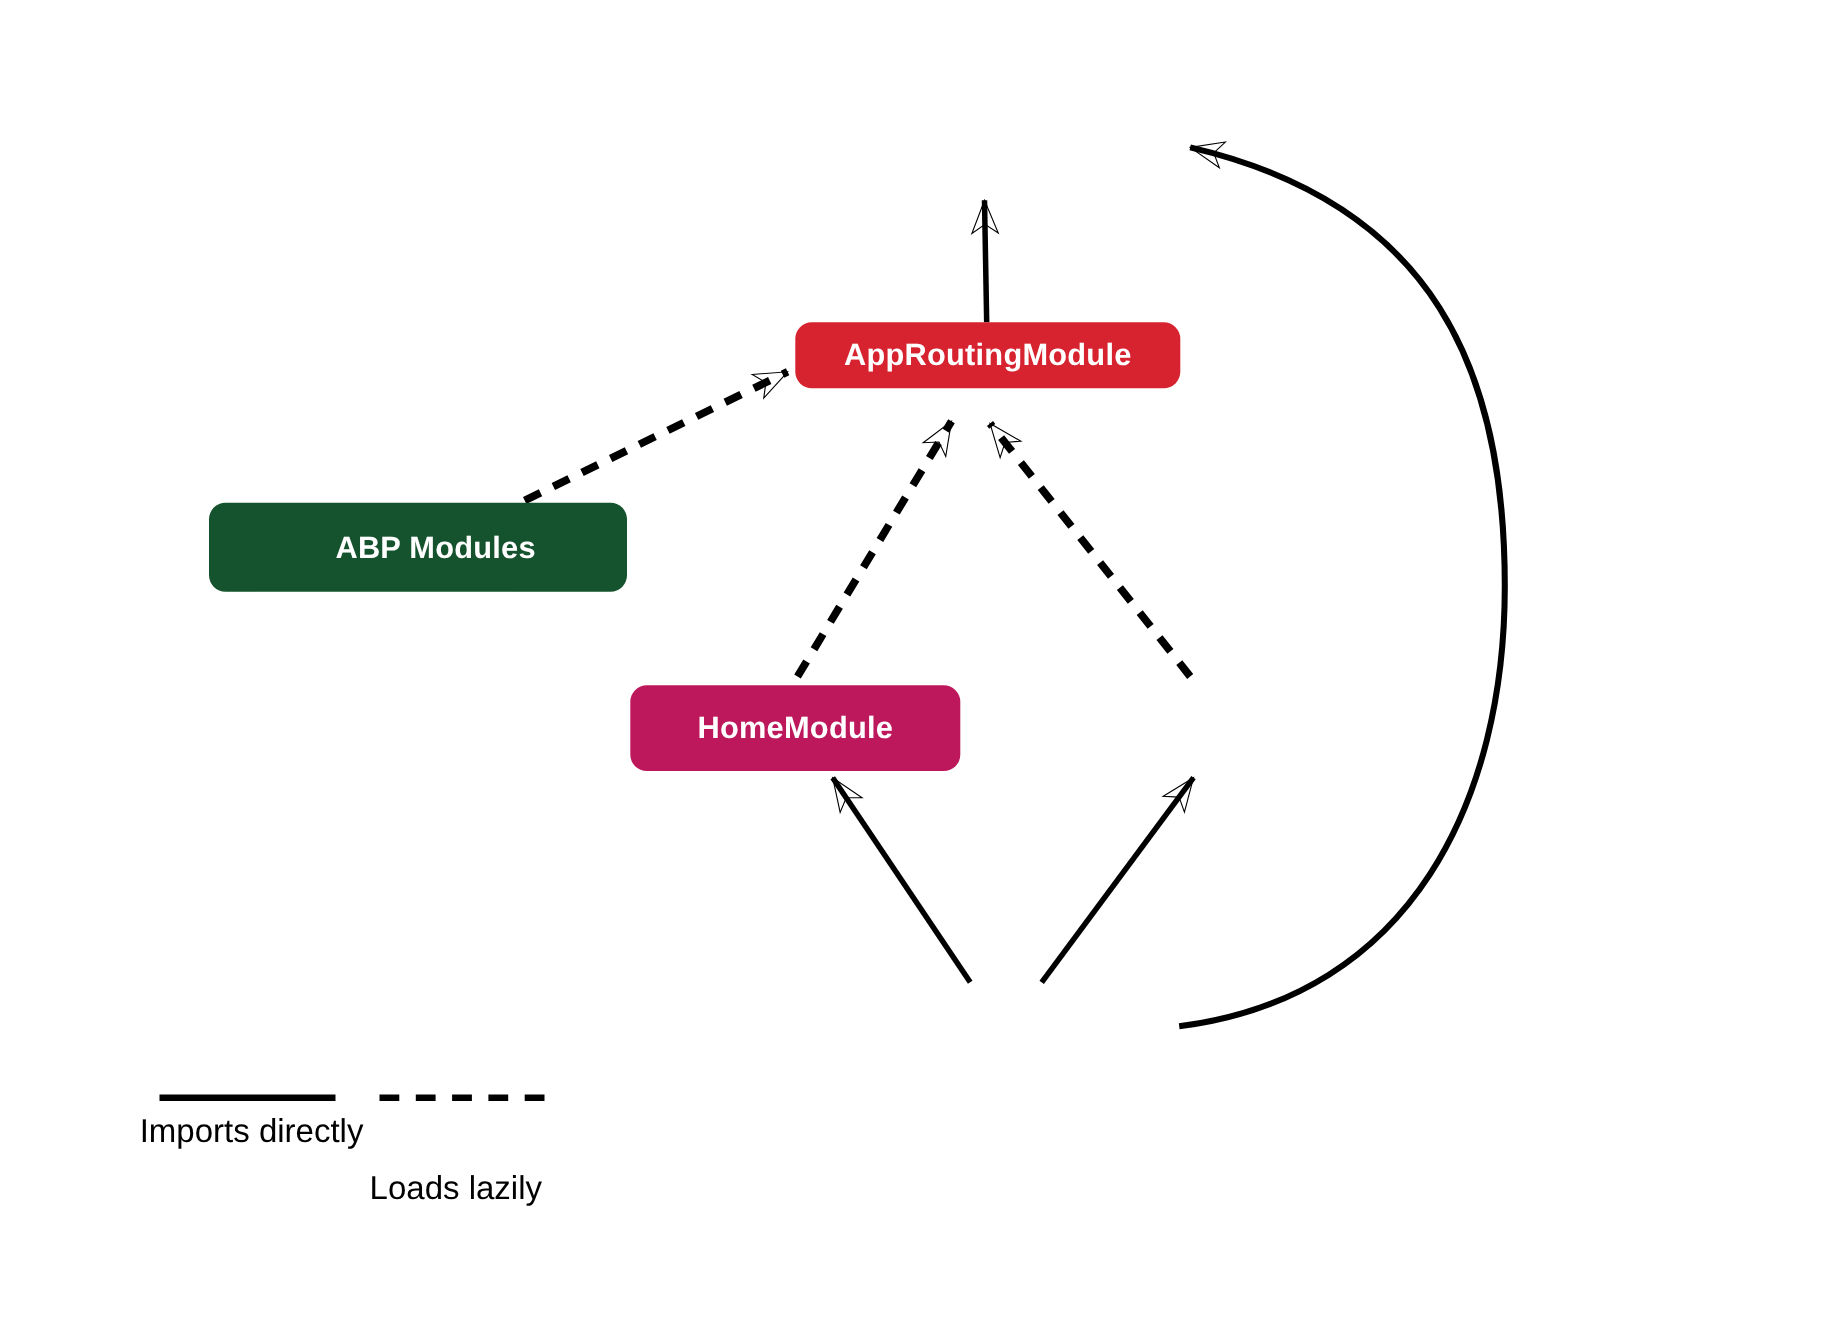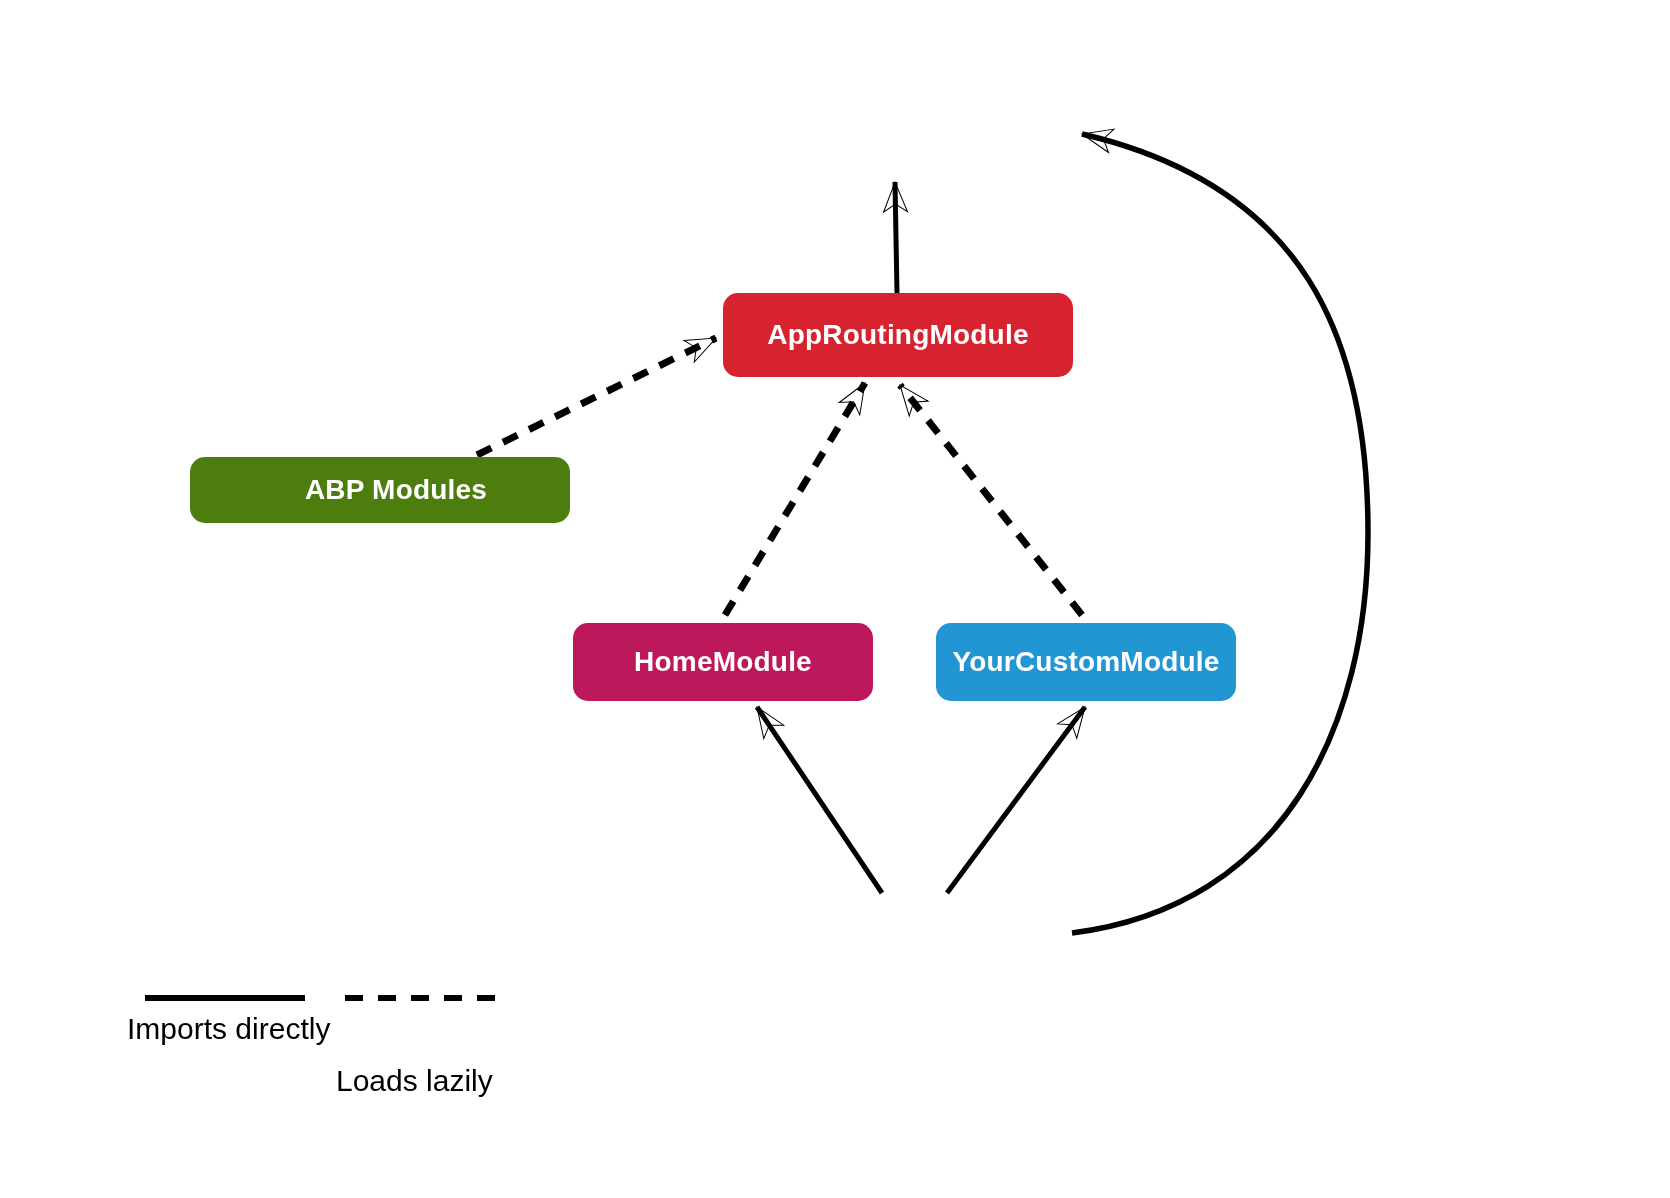"AppRoutingModule" div.node { height: 84px -> 60px }
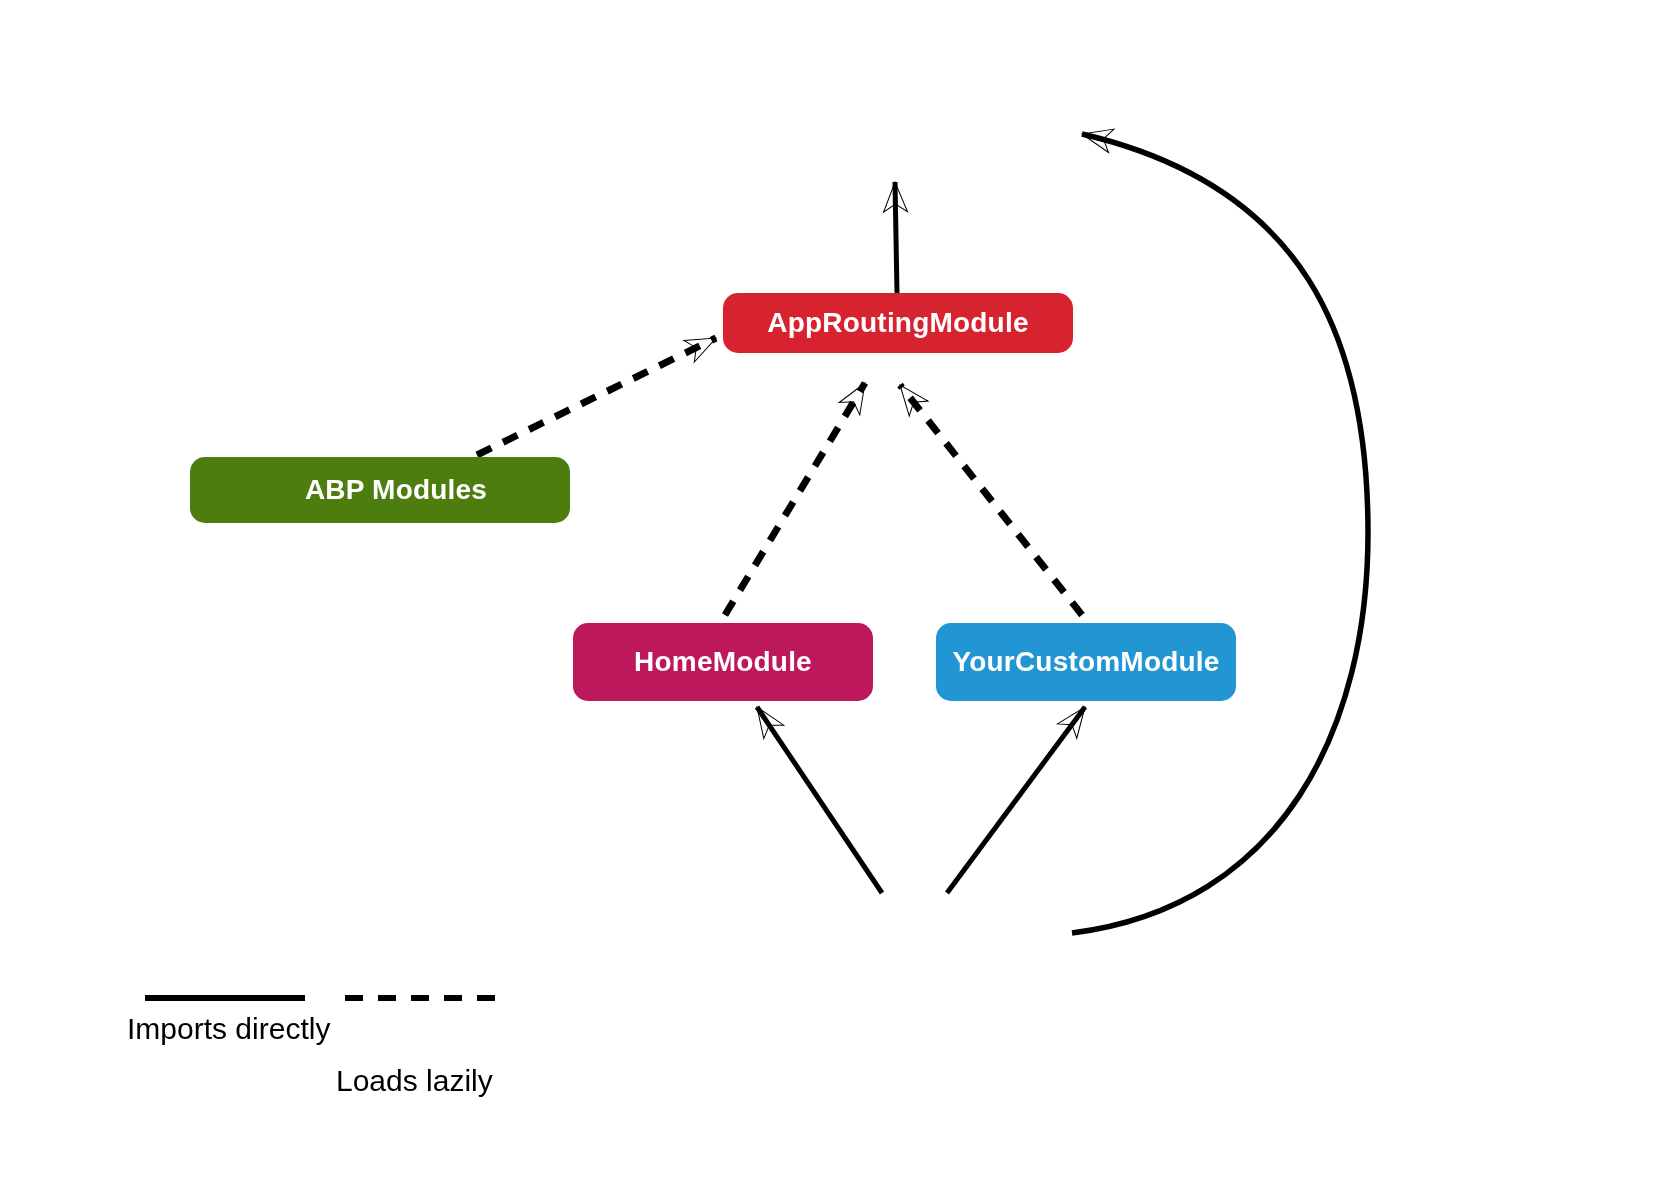"ABP Modules" div.node { background-color: #4d7c0f -> #14532d; height: 66px -> 81px }
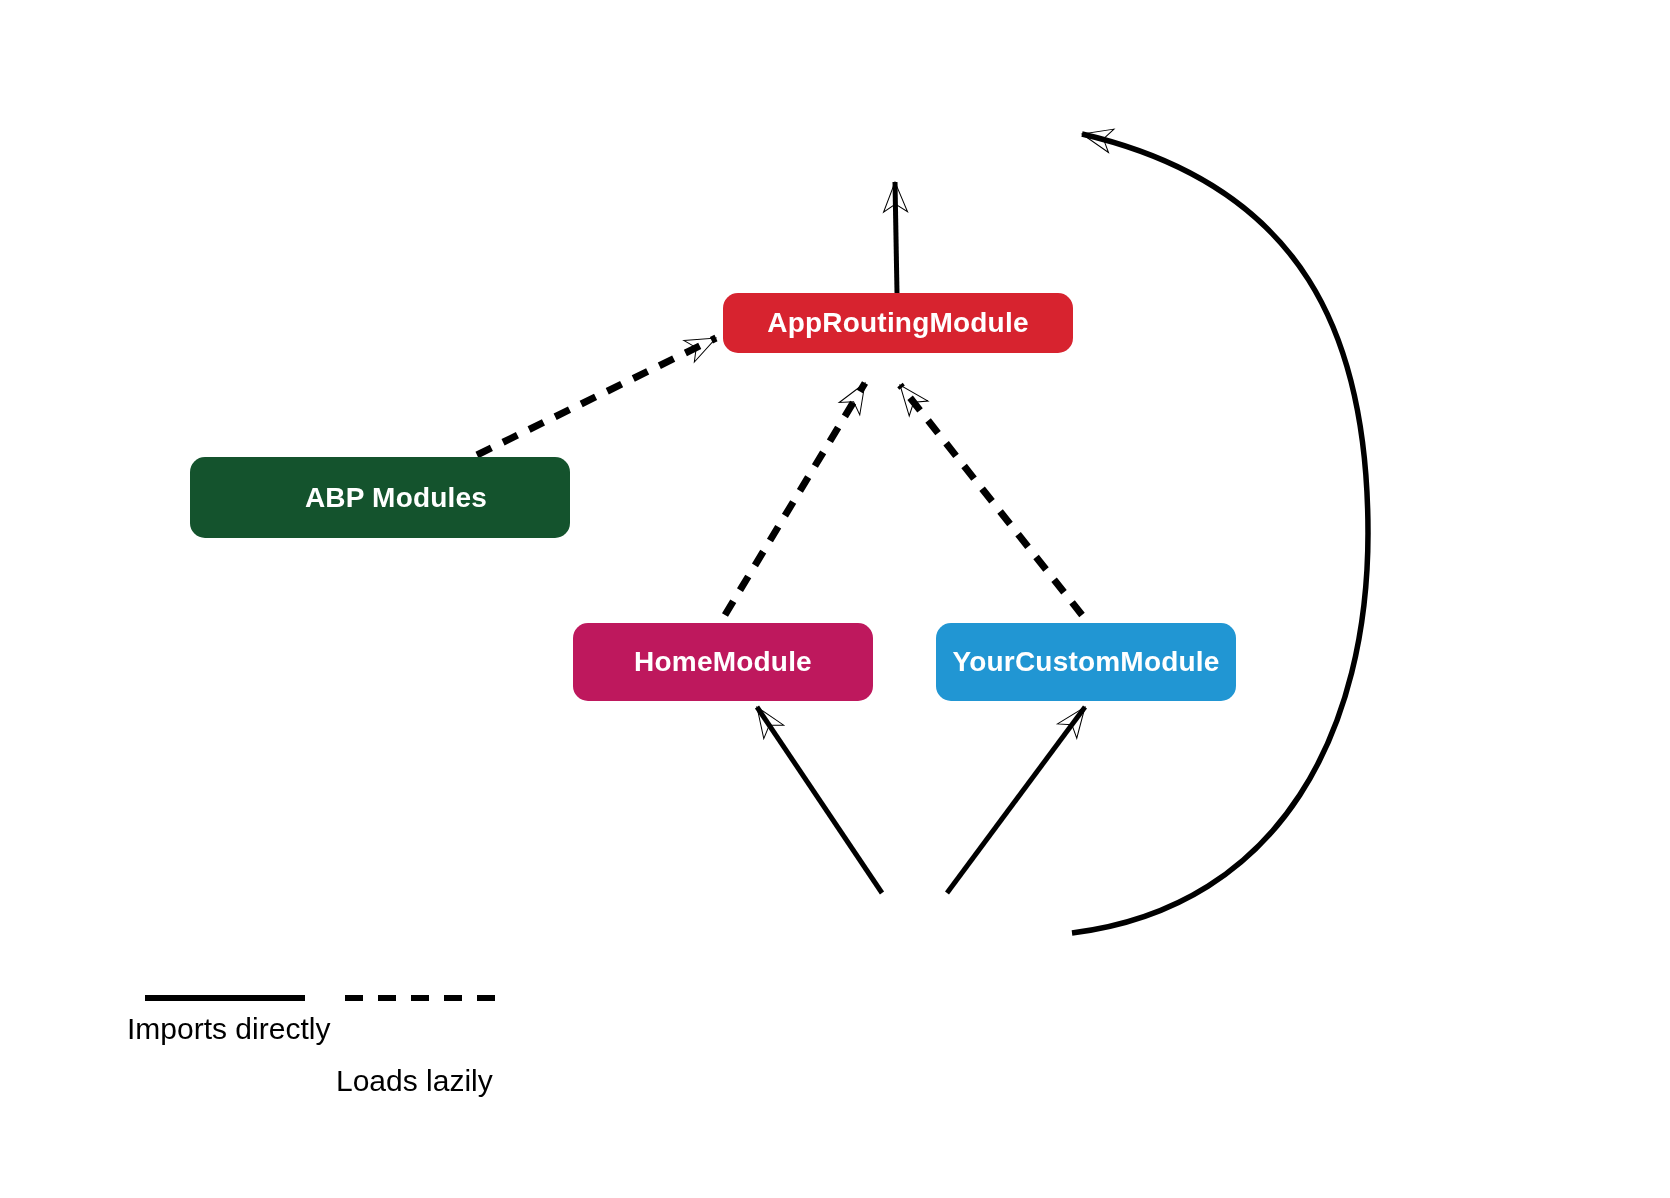"YourCustomModule" div.node { html: <div> <span>YourCustomModule</span> </div> -> none }
